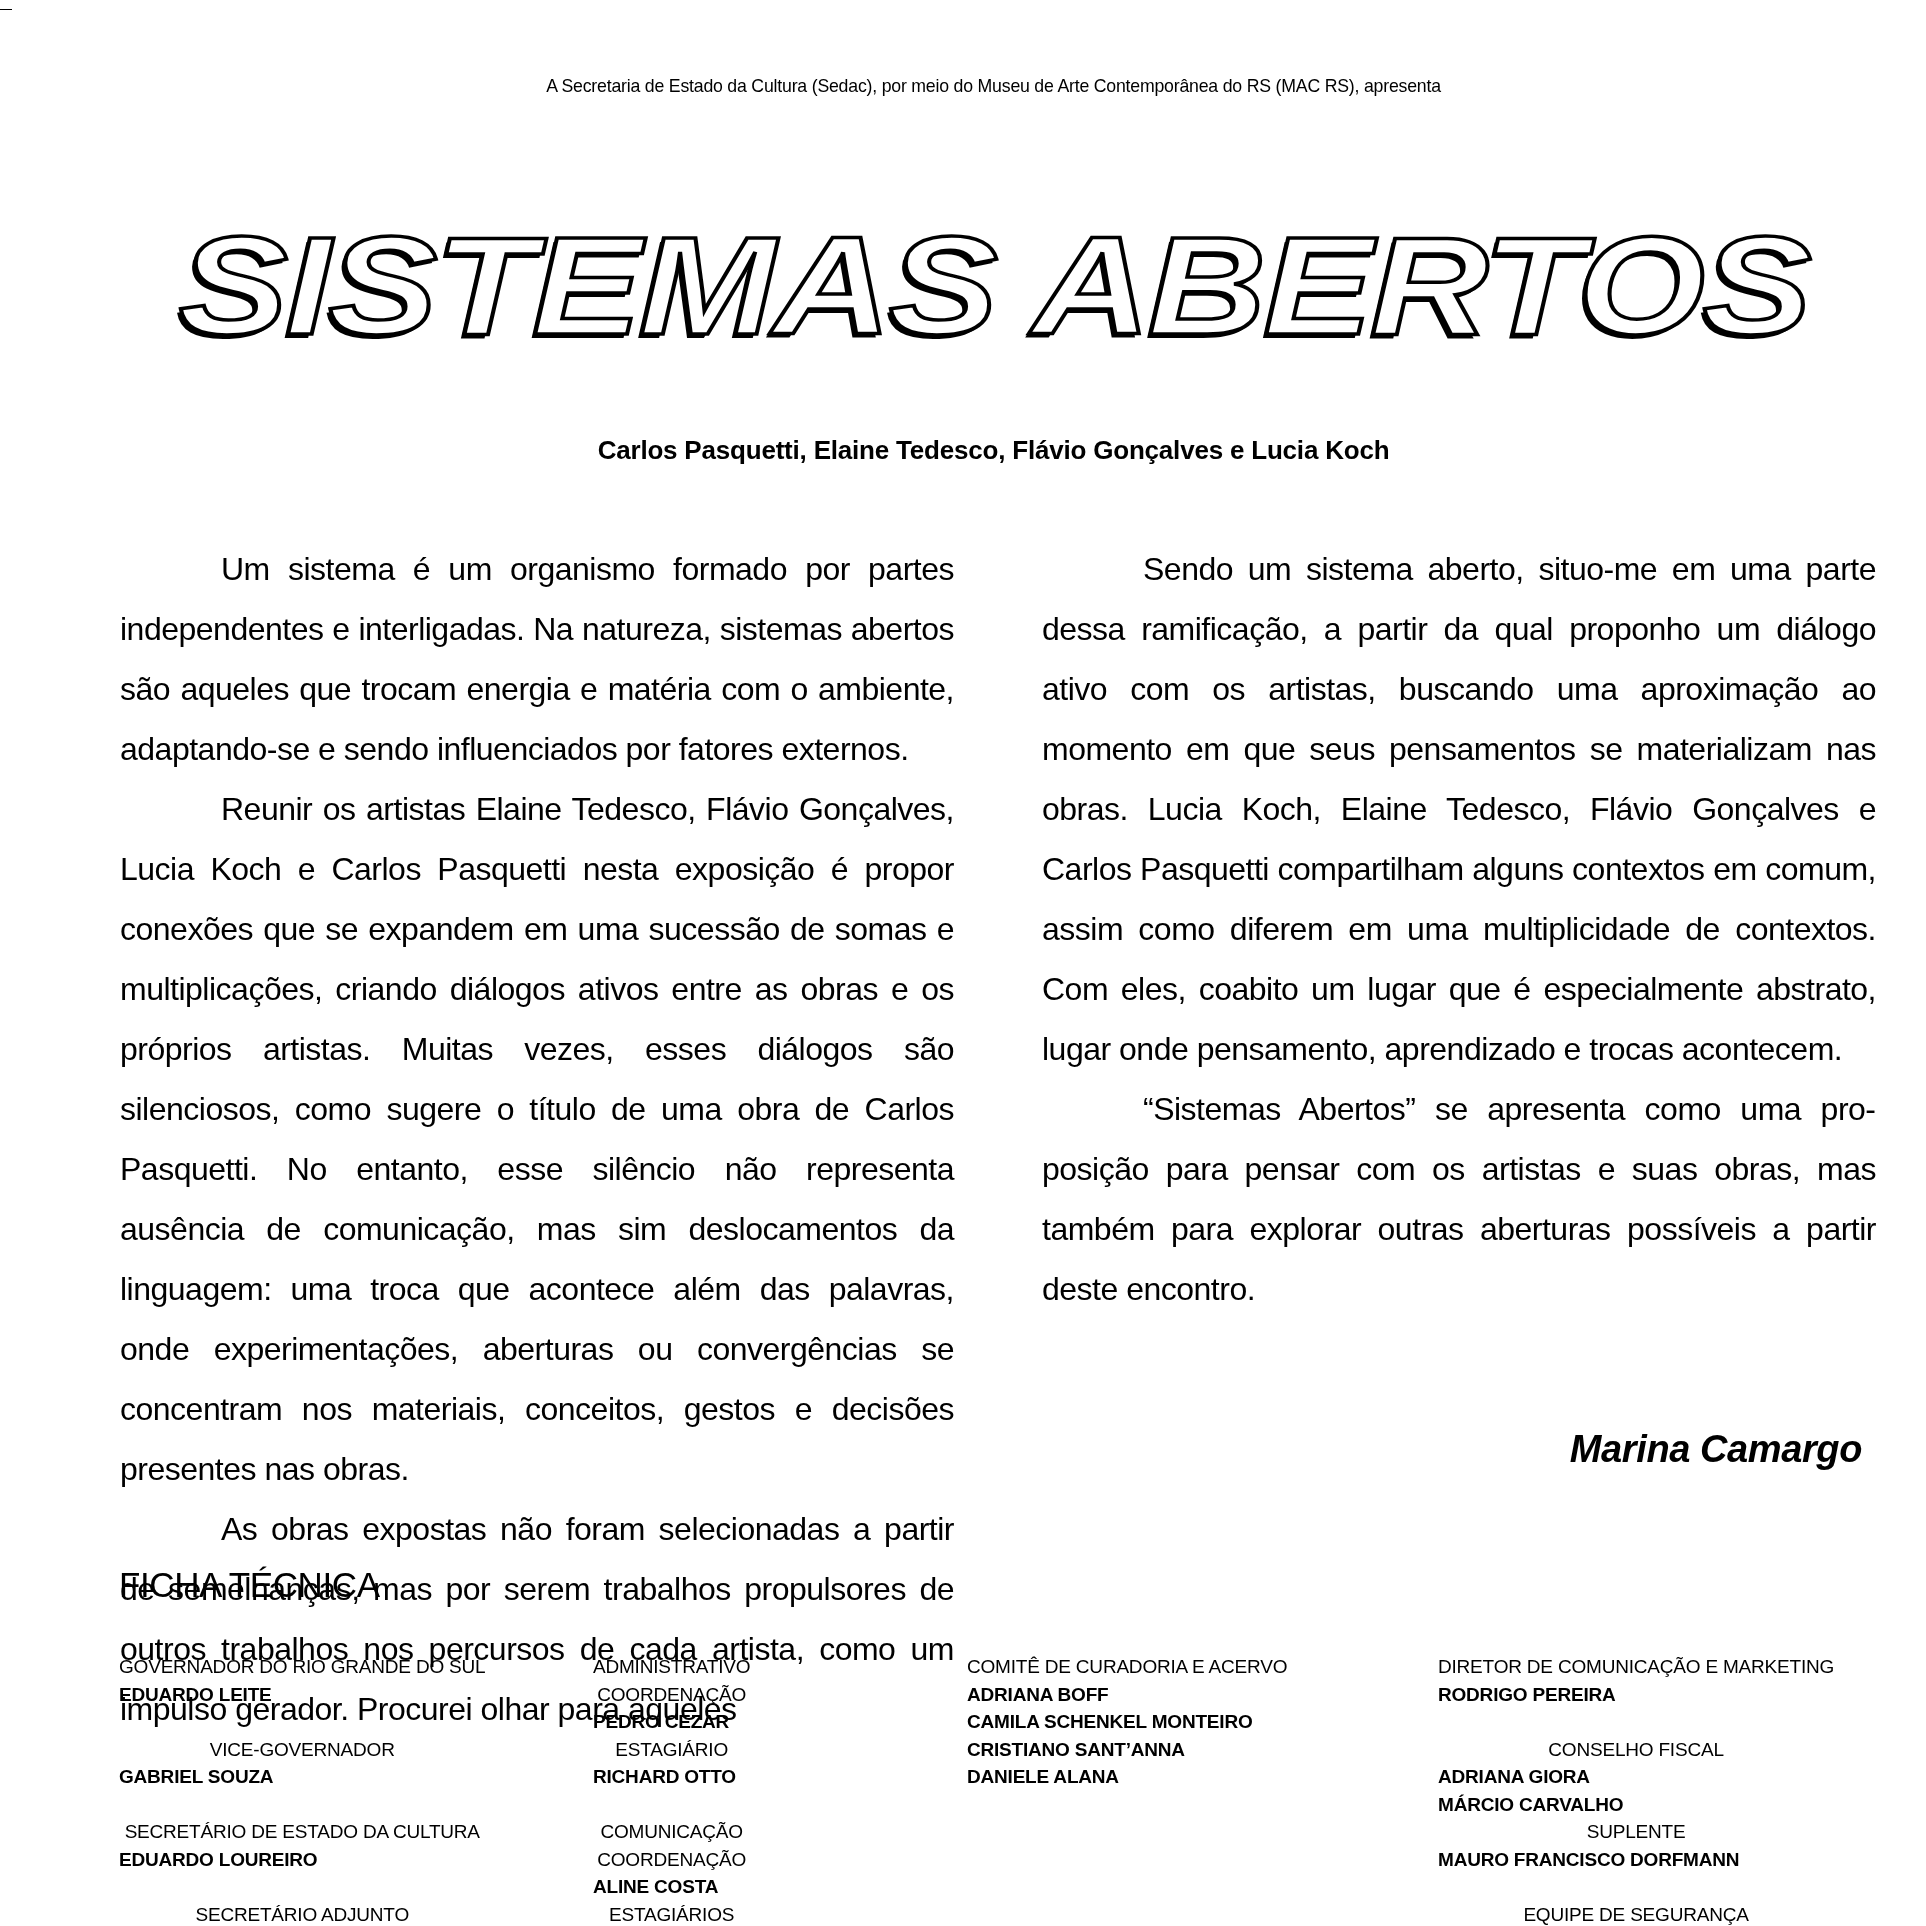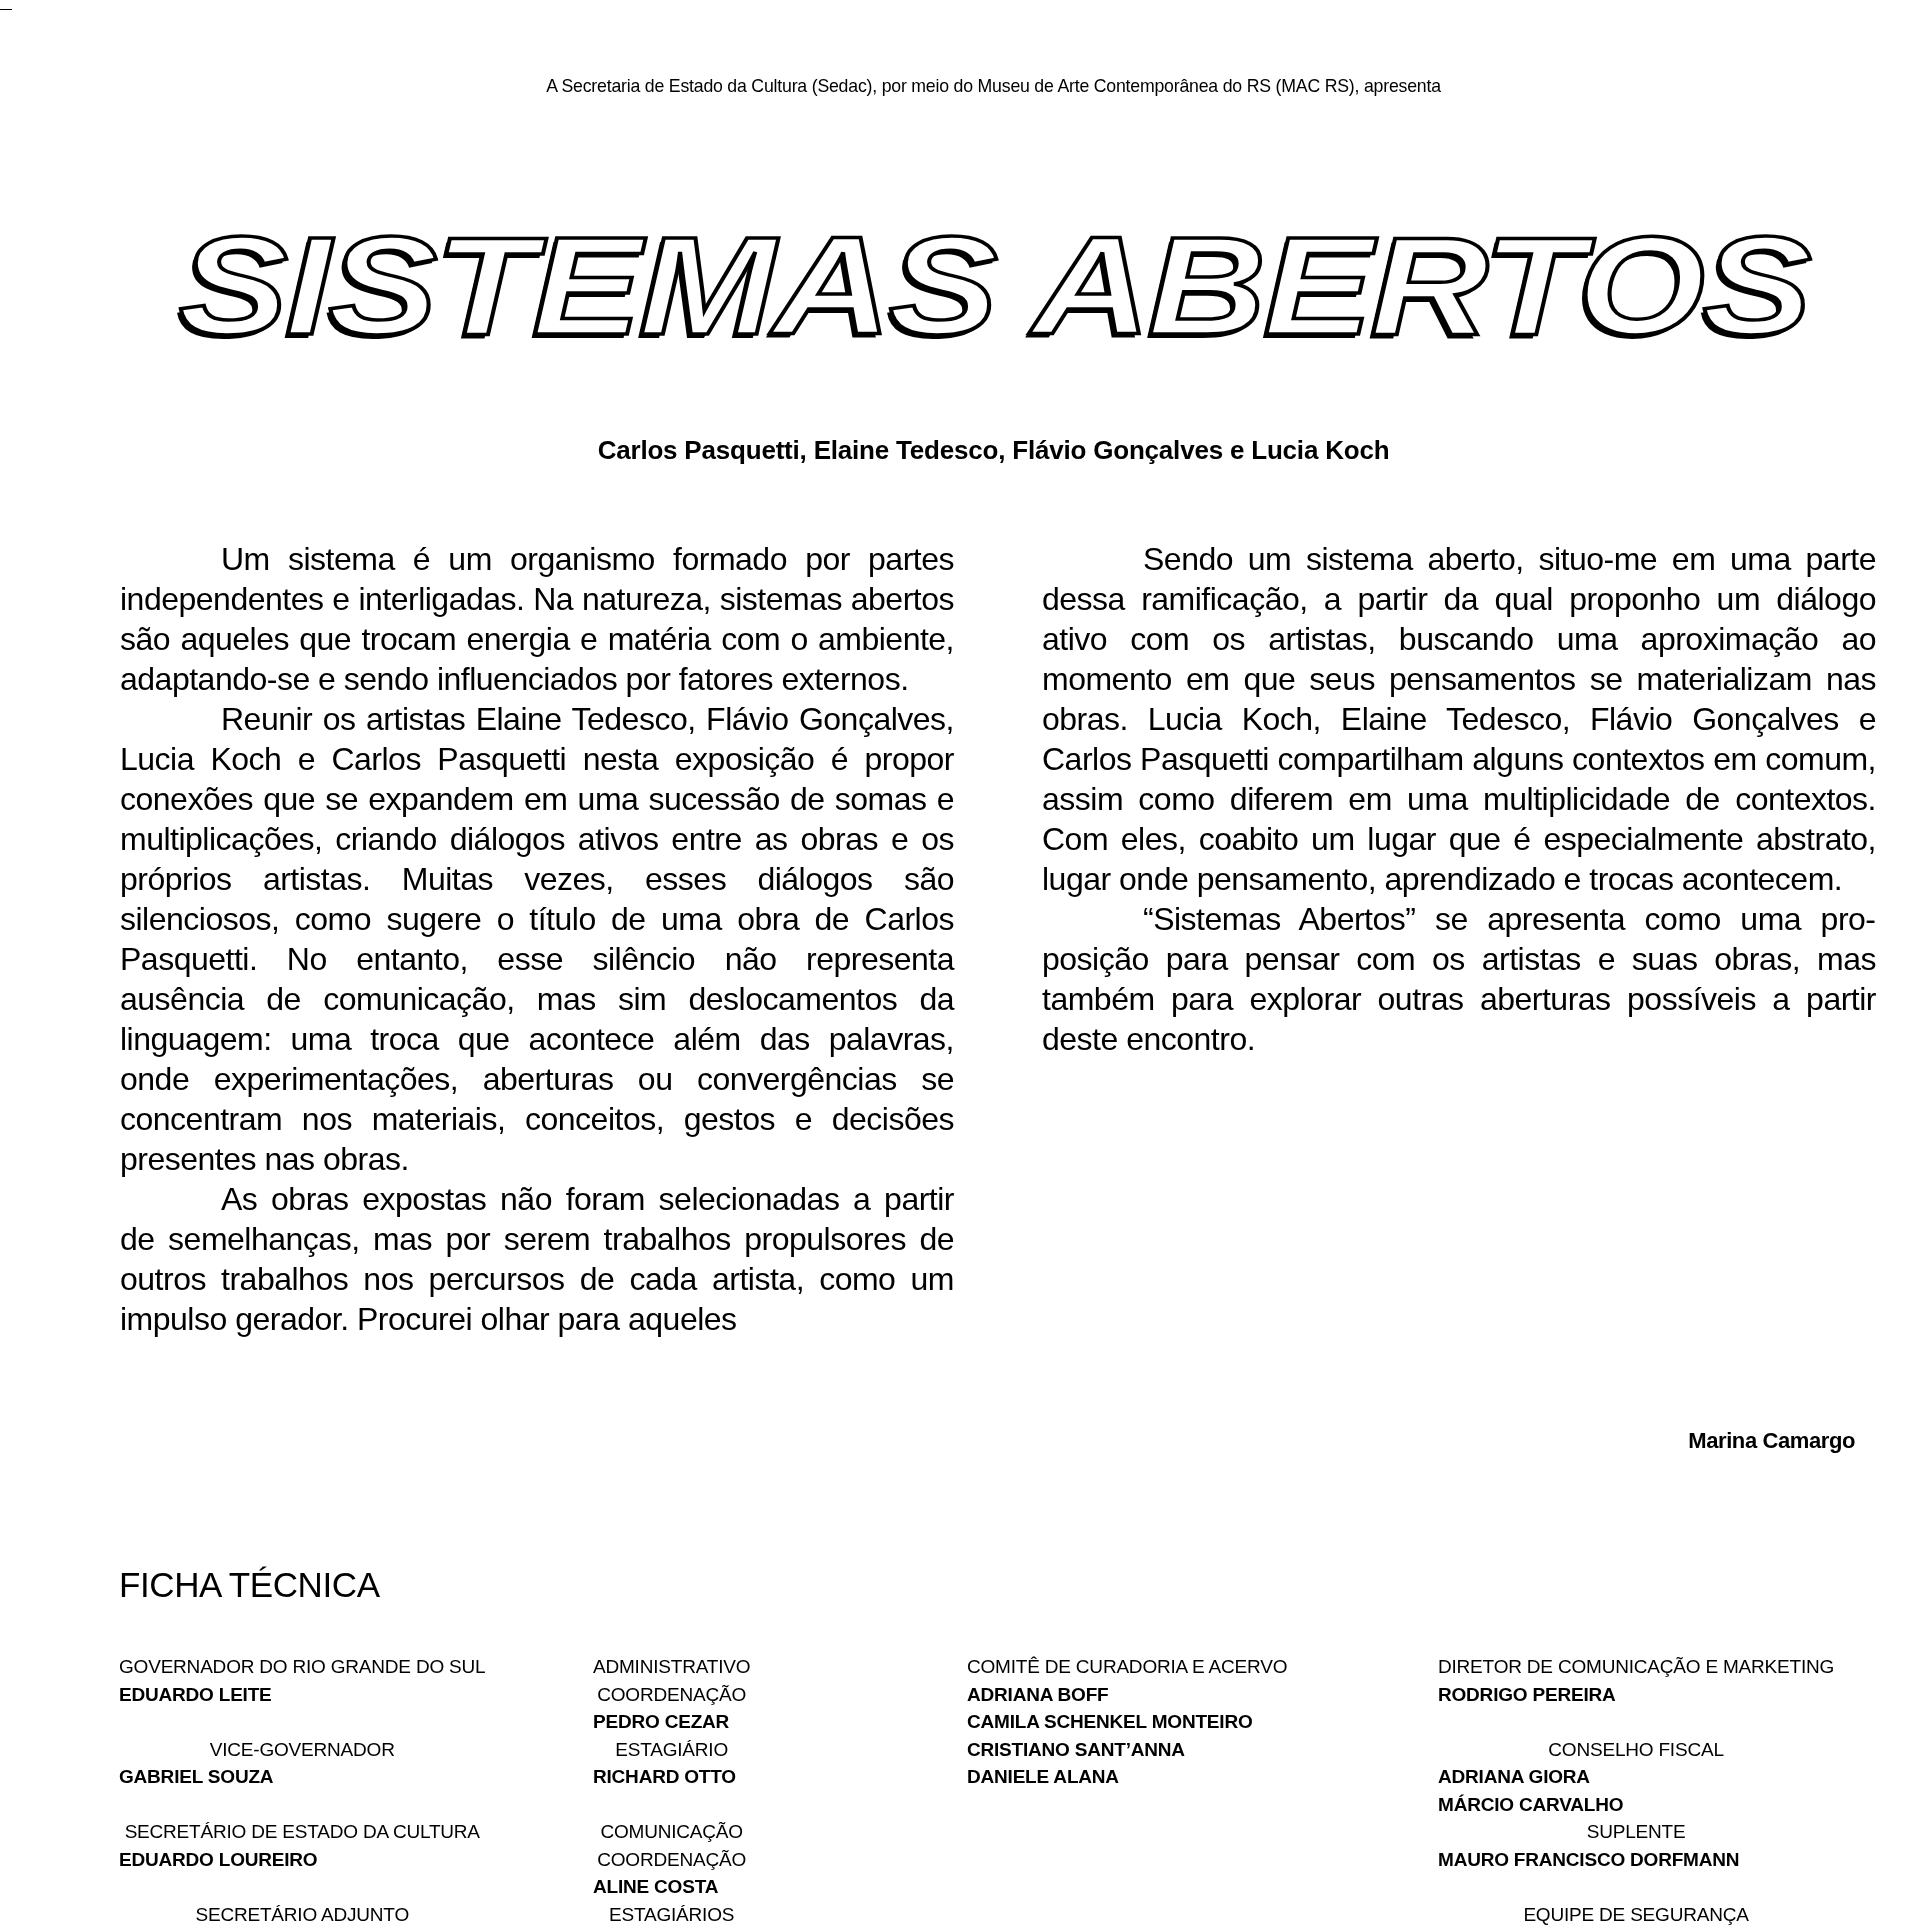"Um sistema é um organismo" .essay-col { line-height: 40px -> 60px }
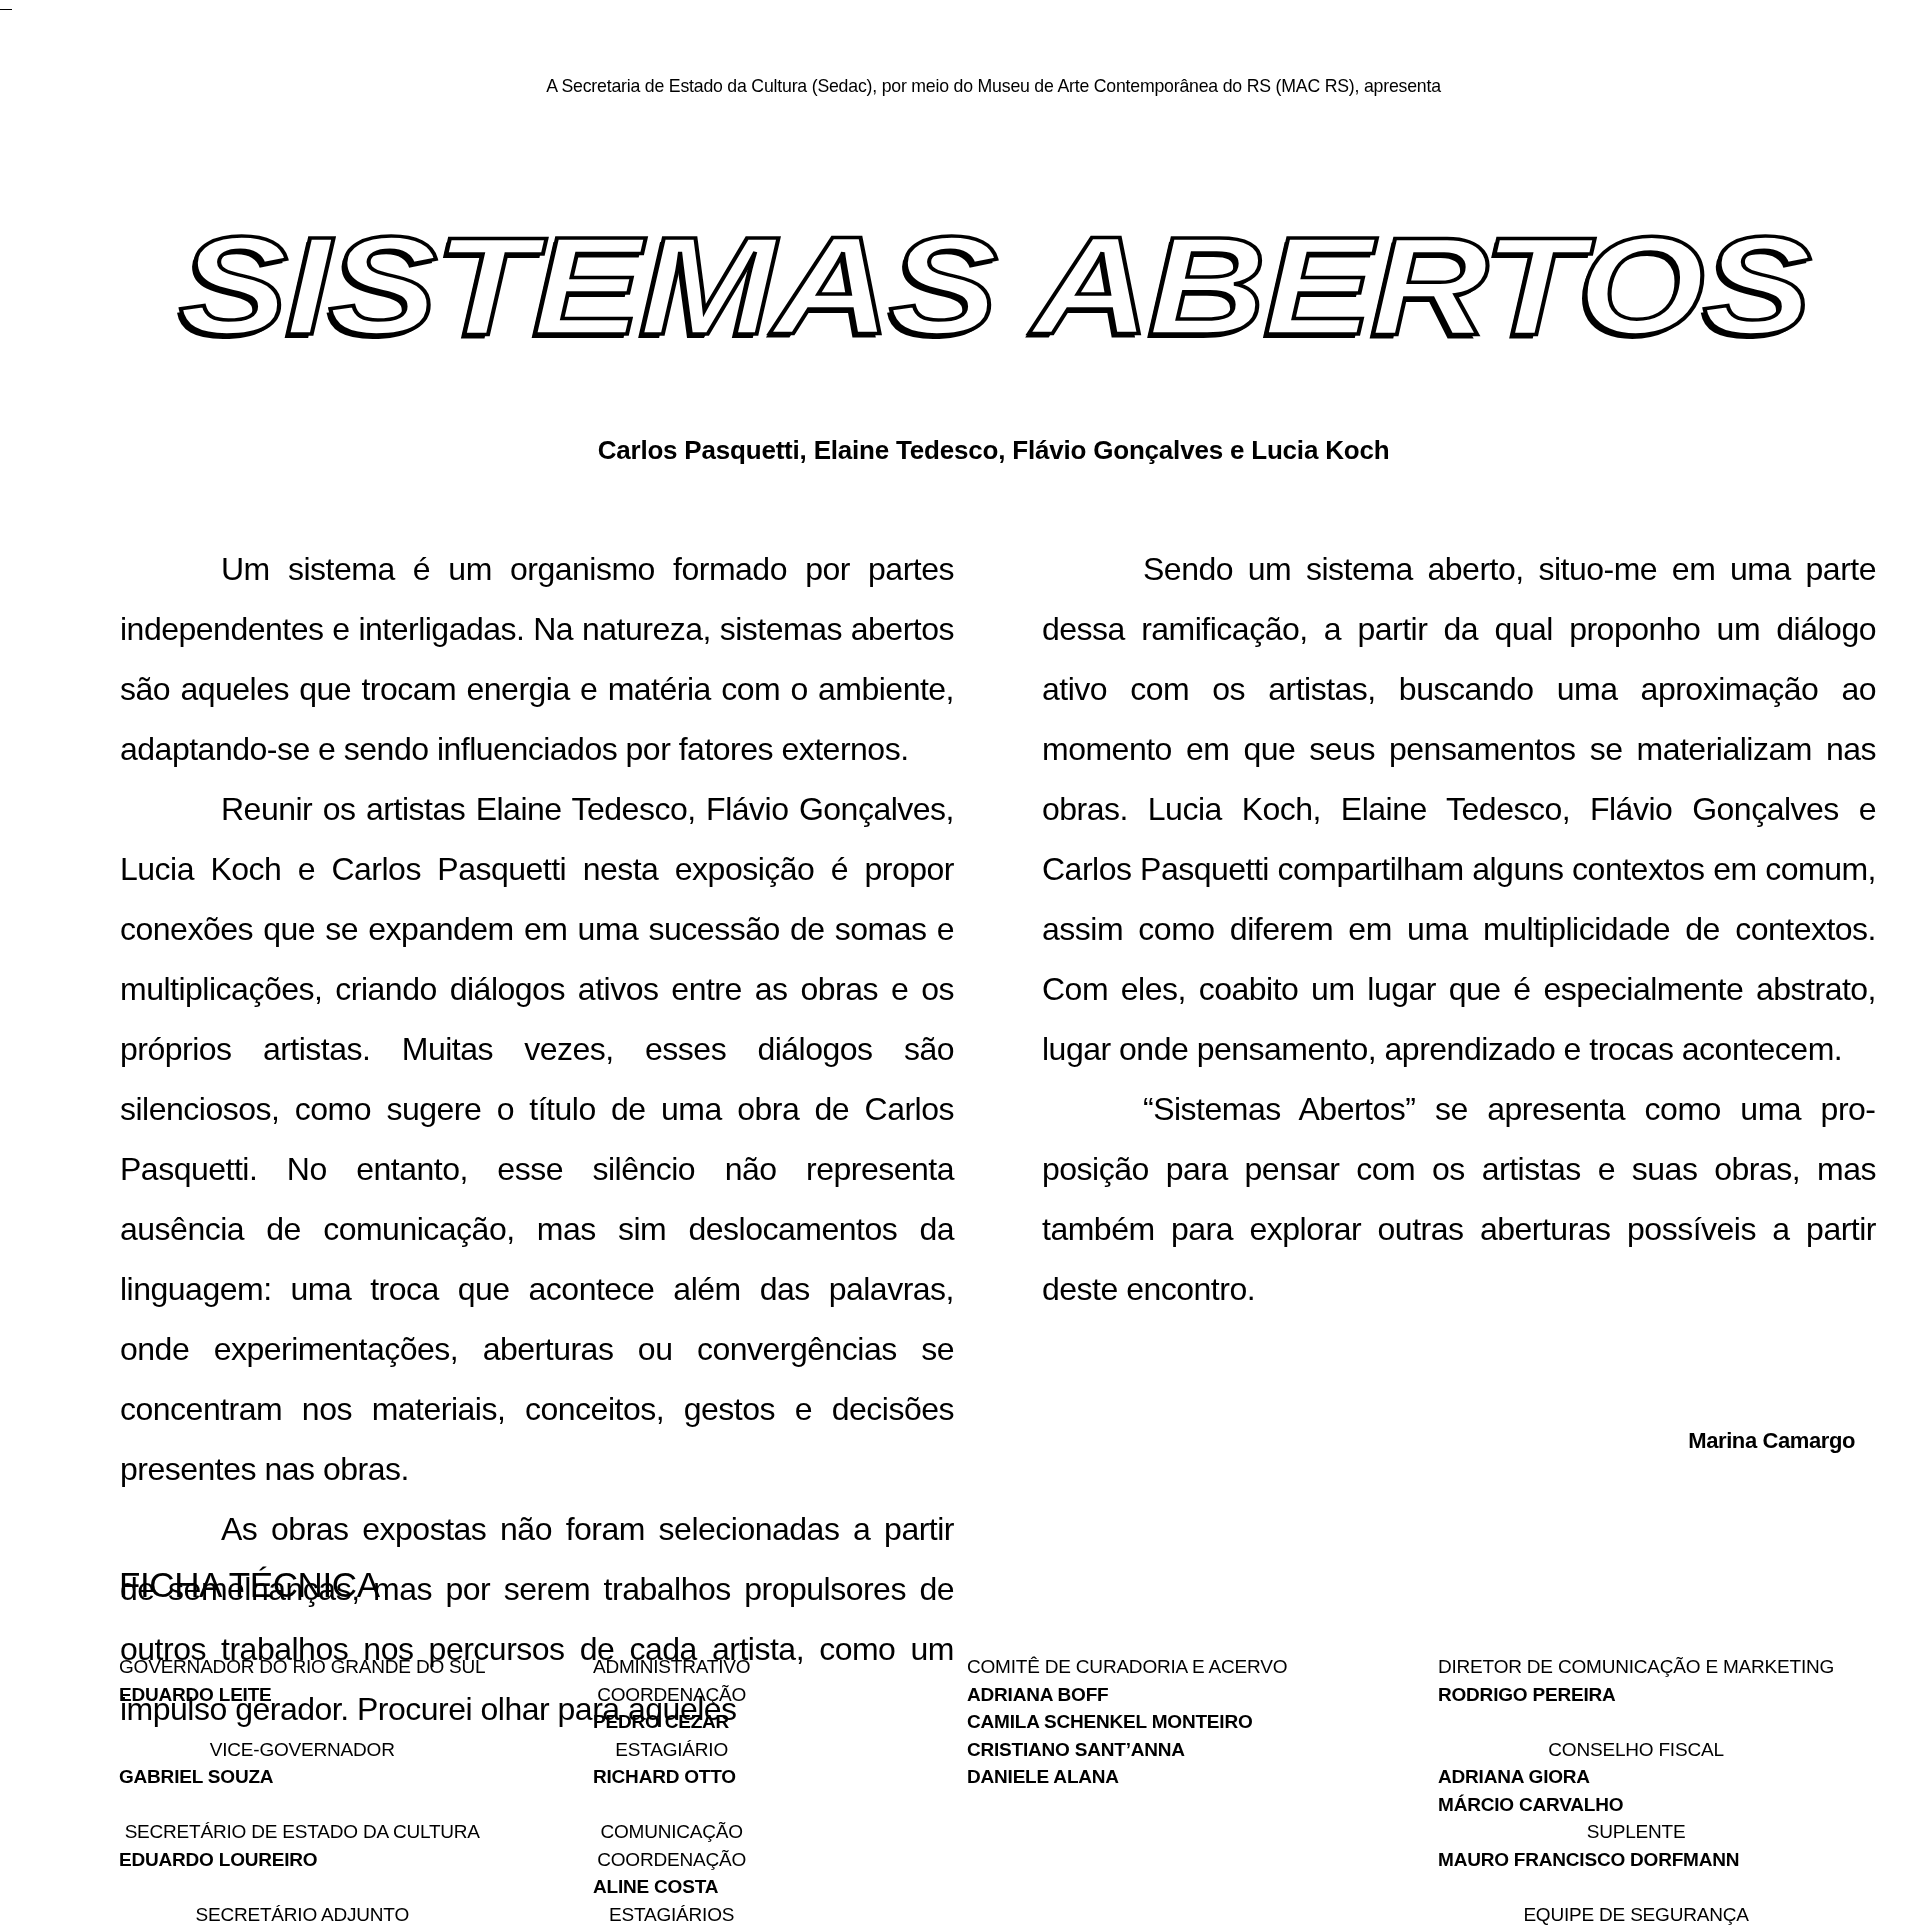"Marina Camargo" .signature { font-size: 22px -> 38px; font-style: none -> italic; right: 132px -> 125px }
